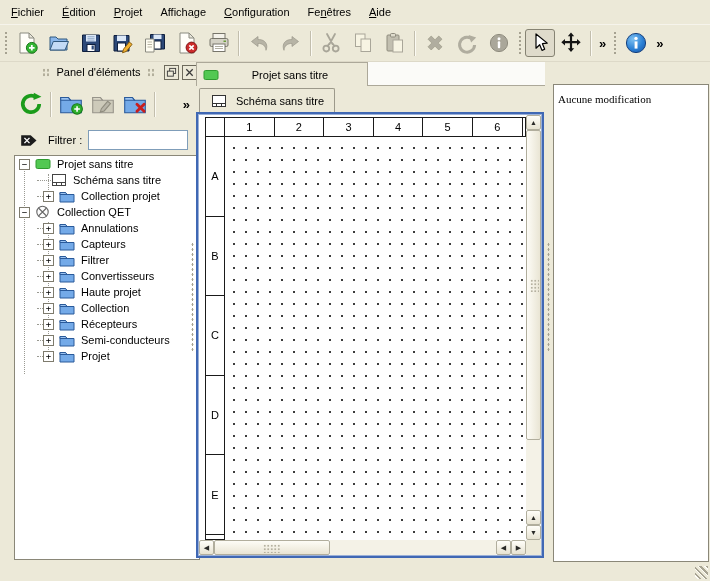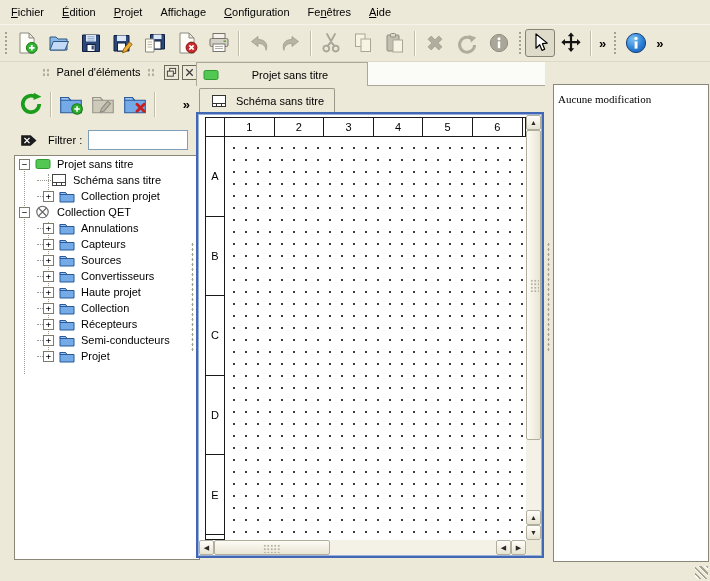"Sources" span { text: Sources -> Filtrer }
